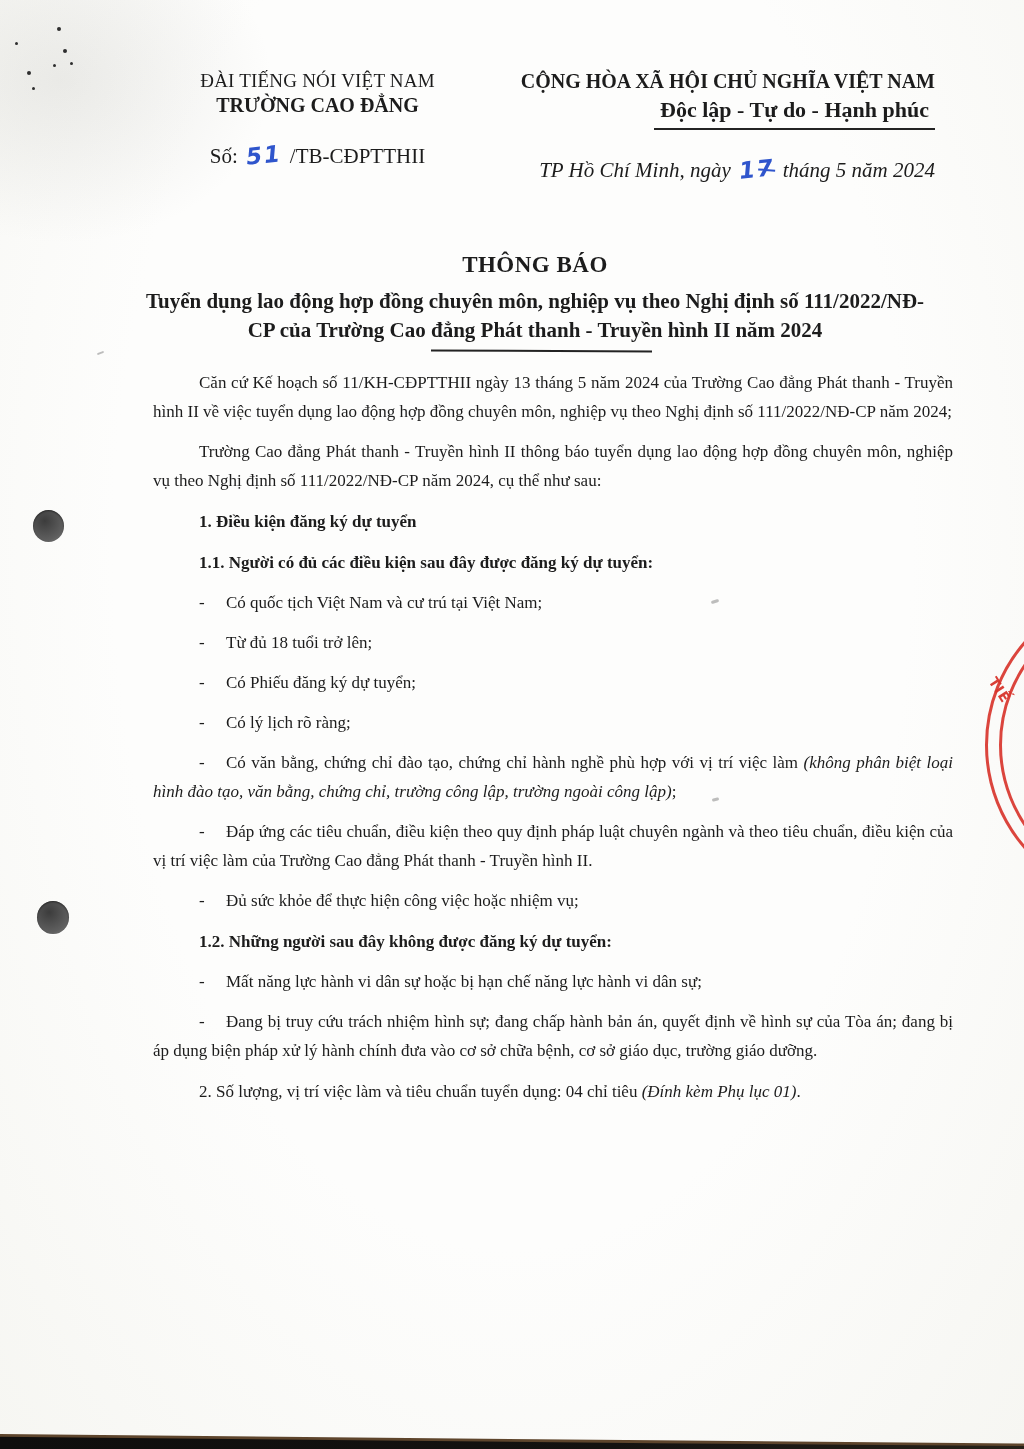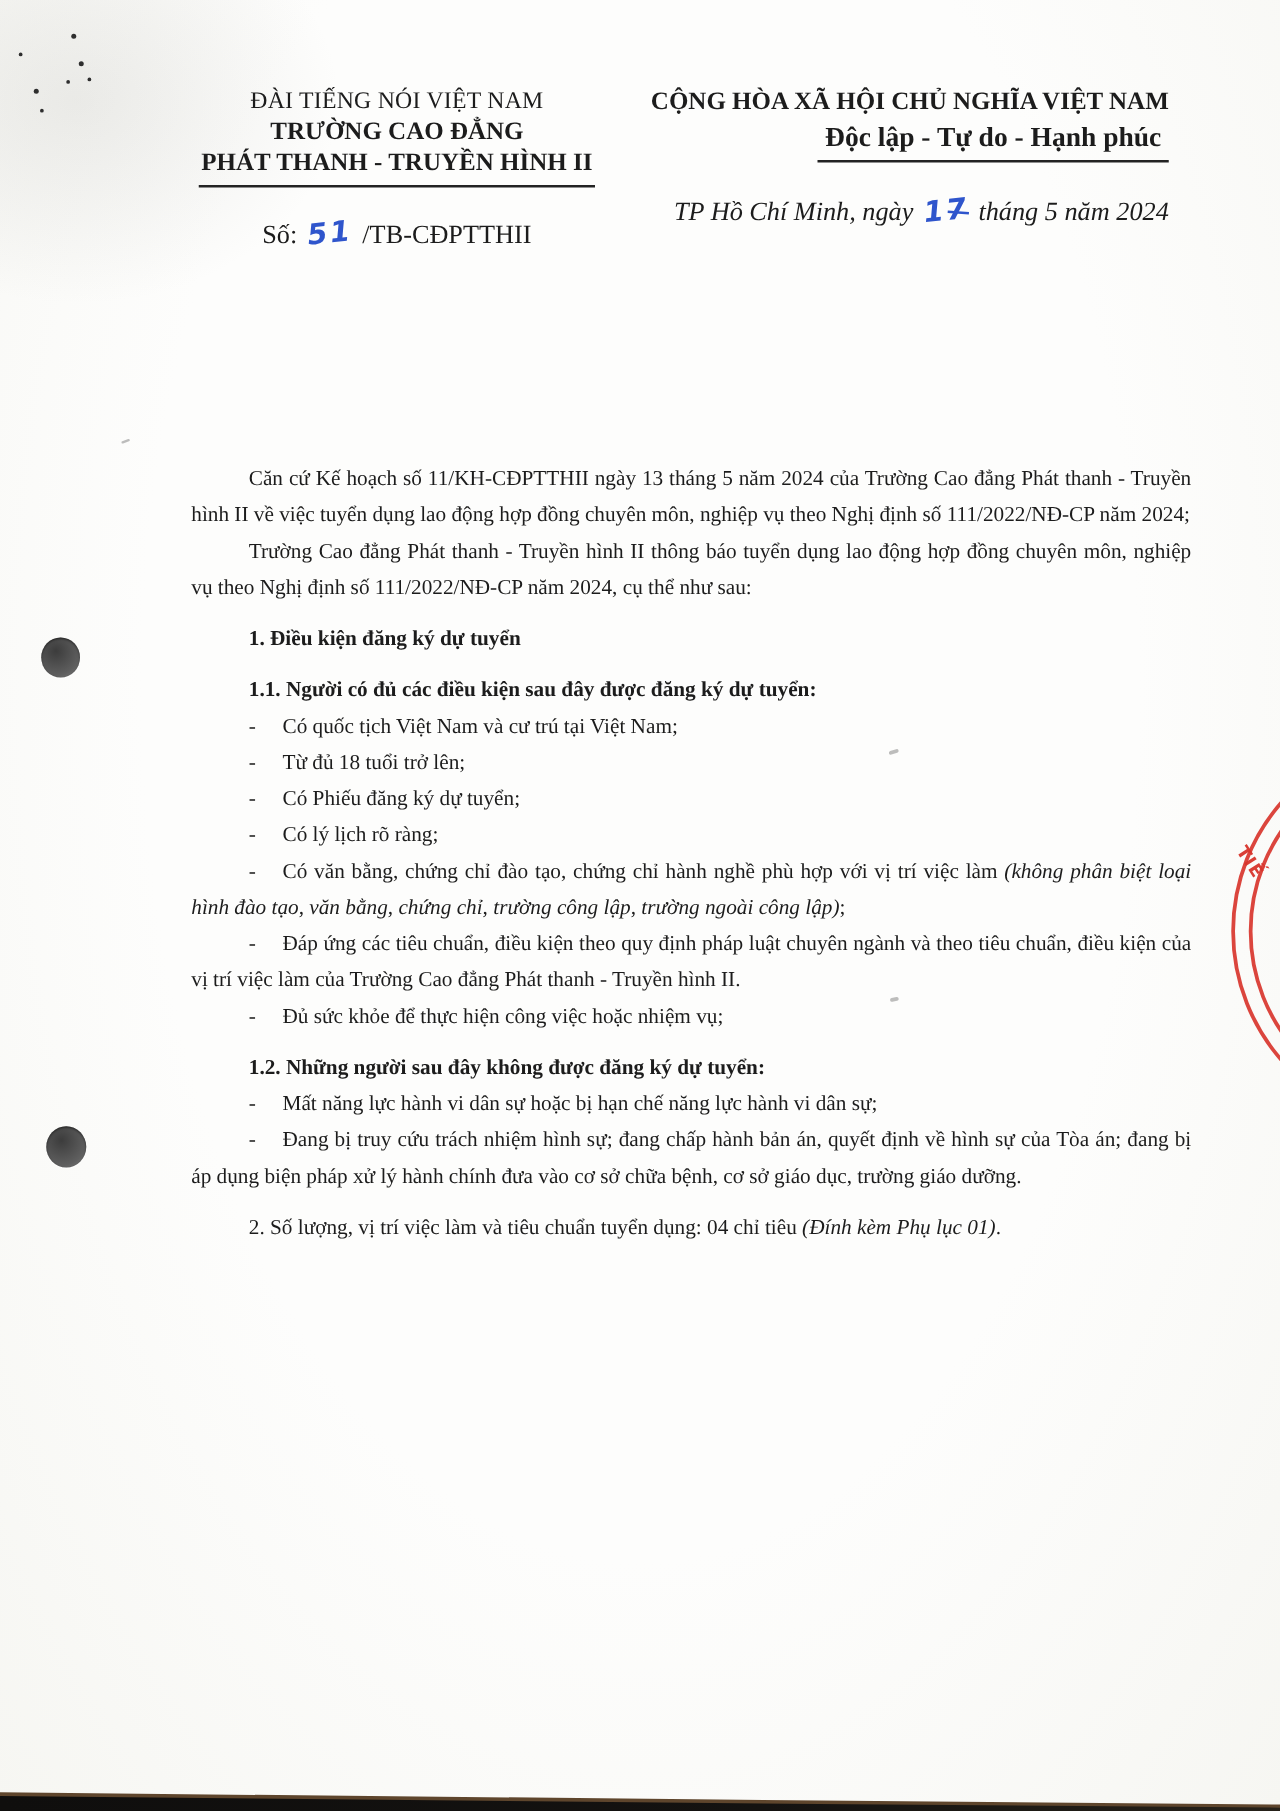"PHÁT THANH - TRUYỀN HÌNH" div.org { html: <div><span>PHÁT THANH - TRUYỀN HÌNH II</span></div> -> none }
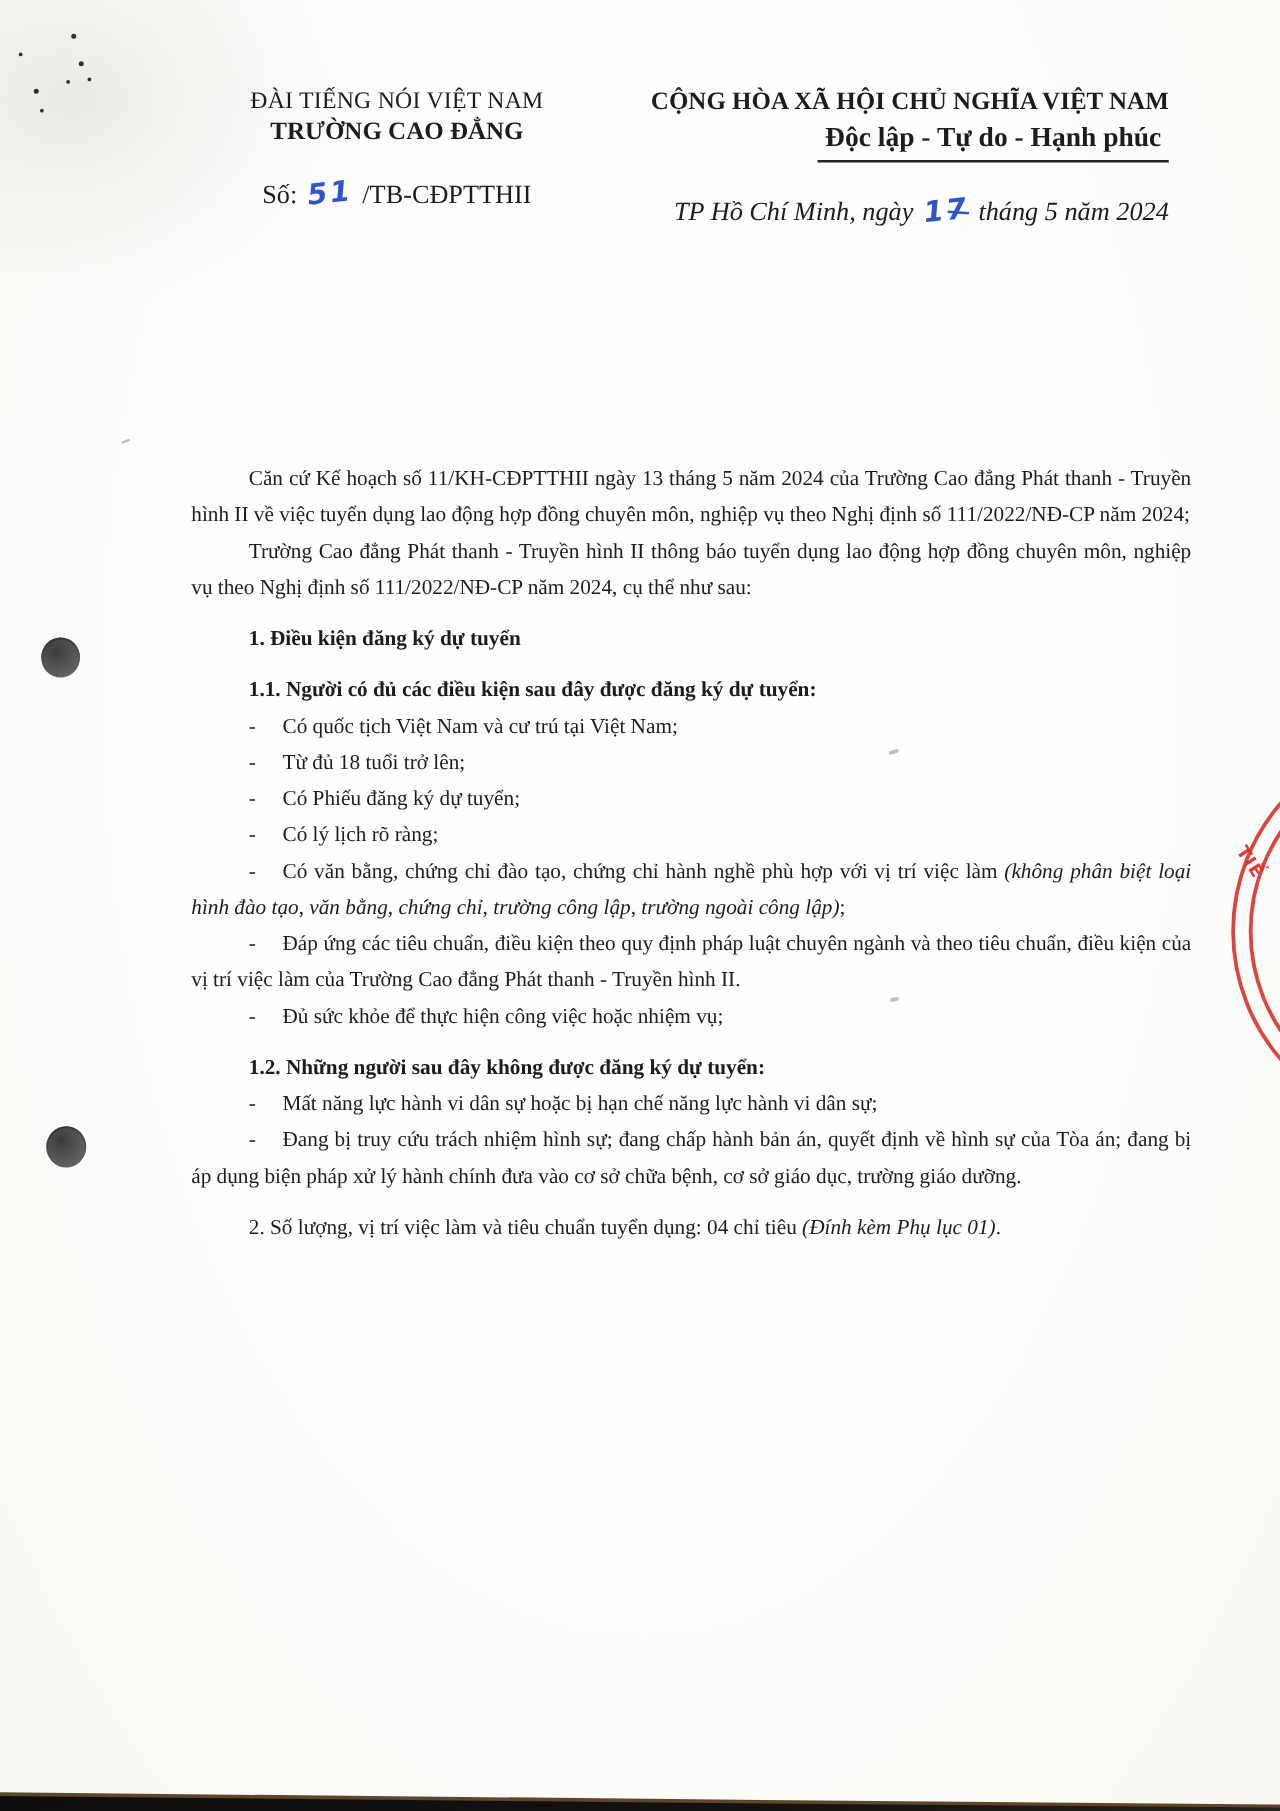"THÔNG BÁO" div.title-block { html: none -> <div> <div>THÔNG BÁO</div> <div>Tuyển dụng lao động hợp đồng chuyên môn, nghiệp vụ theo Nghị định số 111/2022/NĐ-CP của Trường Cao đẳng Phát thanh - Truyền hình II năm 2024</div> </div> }
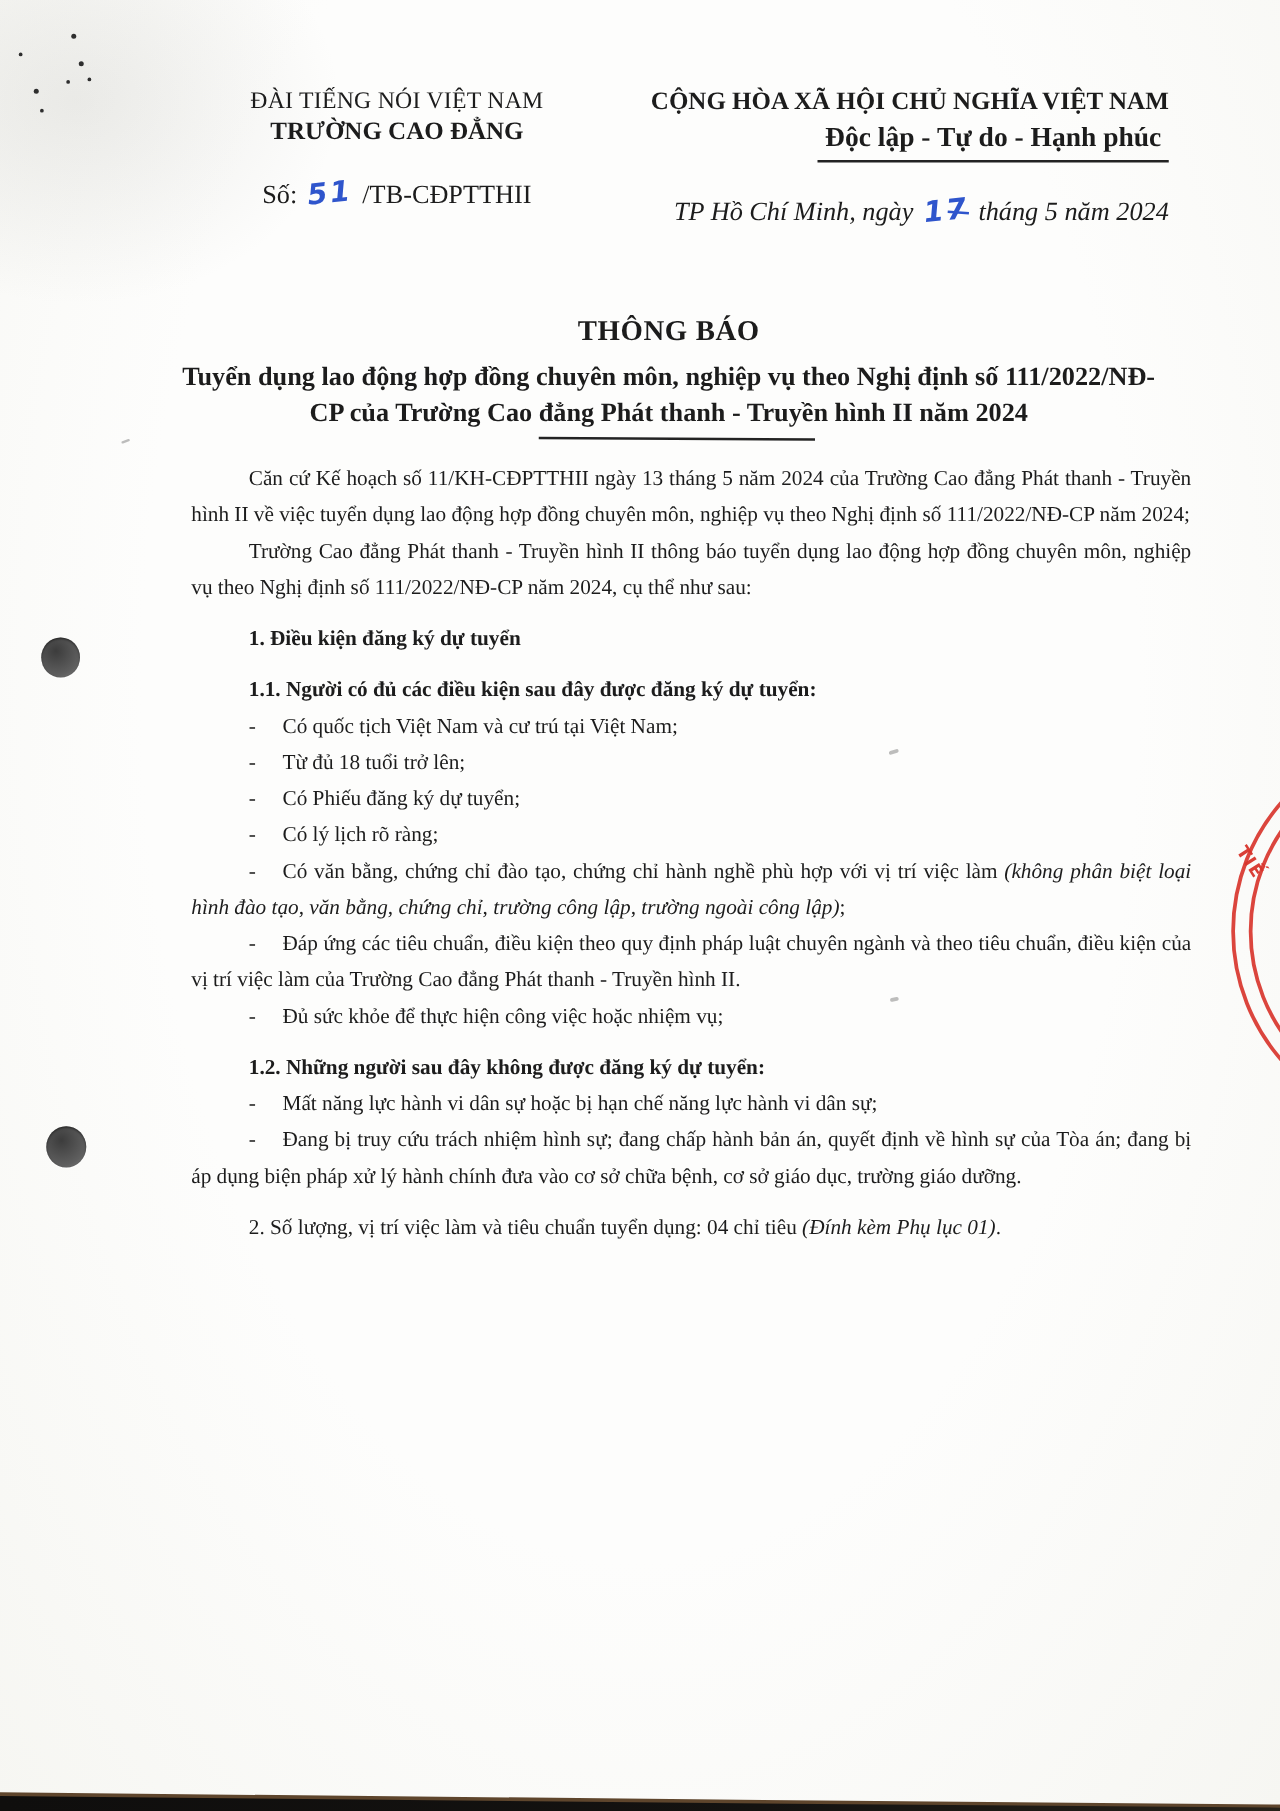"Trường Cao đẳng Phát thanh" .content p + p { margin-top: 0 -> 11px }
